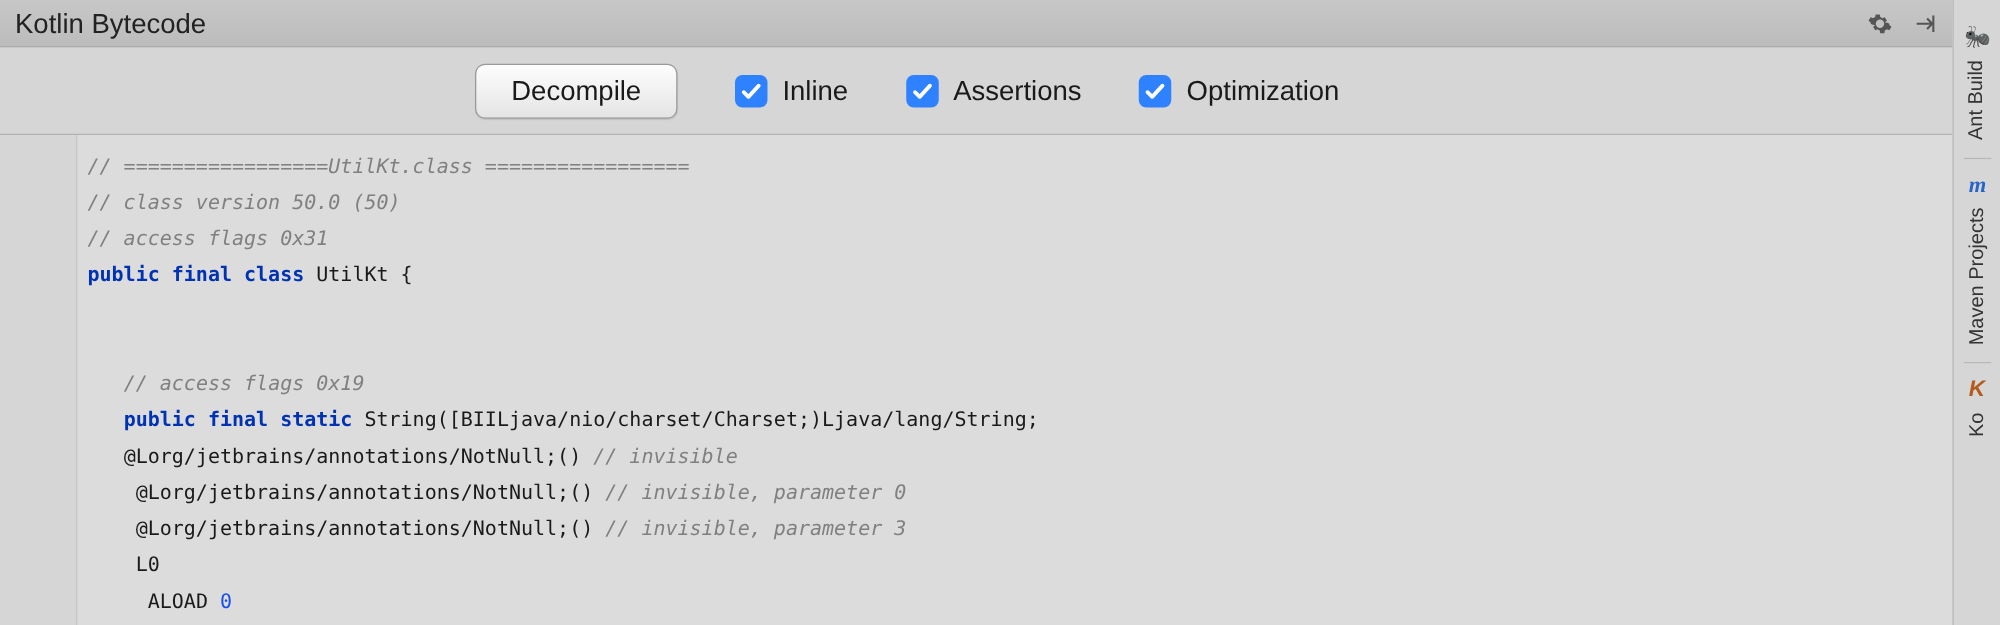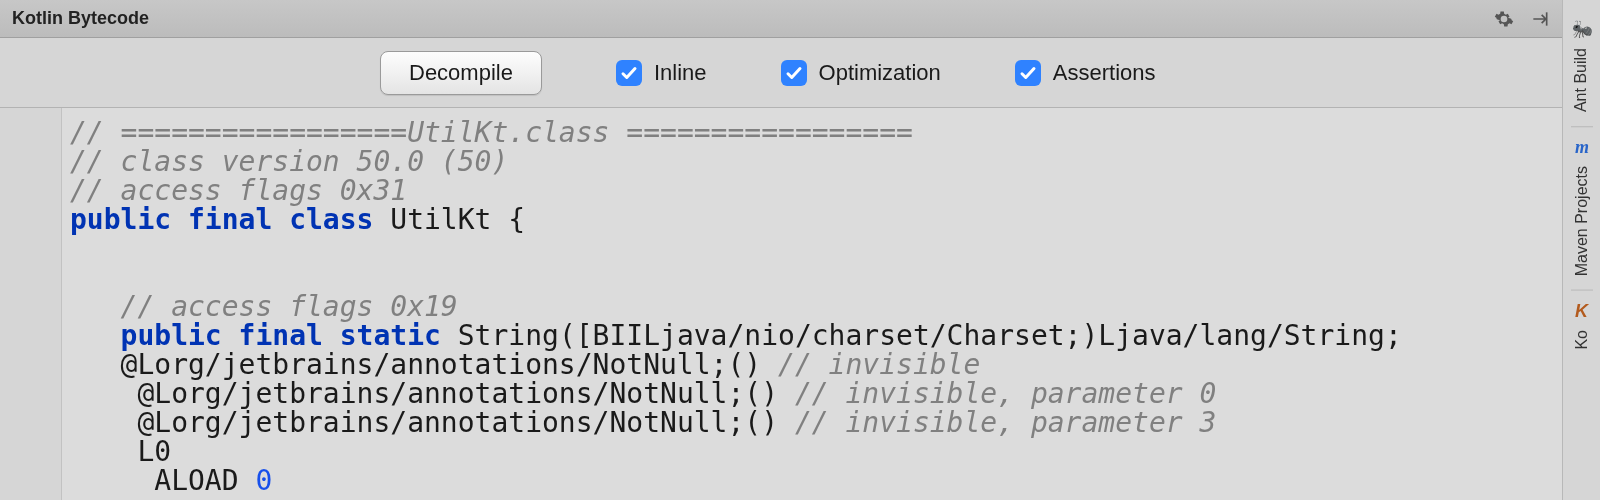"Kotlin Bytecode" .title-text { font-size: 18px -> 22px; font-weight: 700 -> 400 }
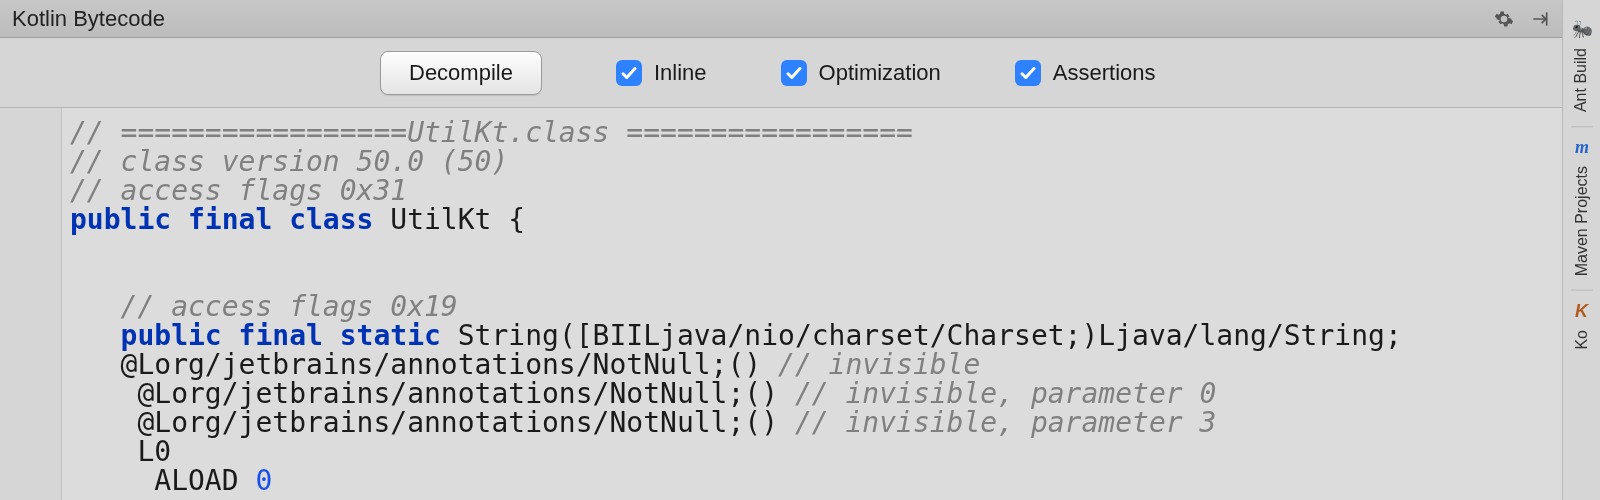"Decompile" .toolbar { gap: 74px -> 46px }
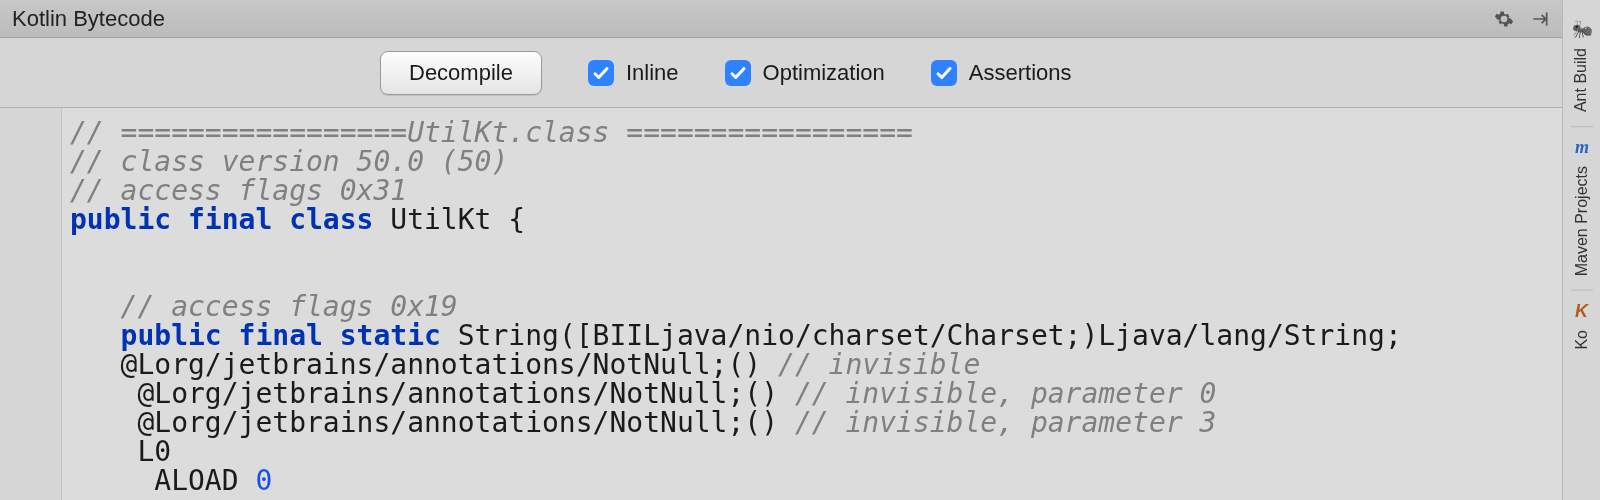"Optimization" label.checkbox-group { order: before "Assertions" -> after "Assertions" }
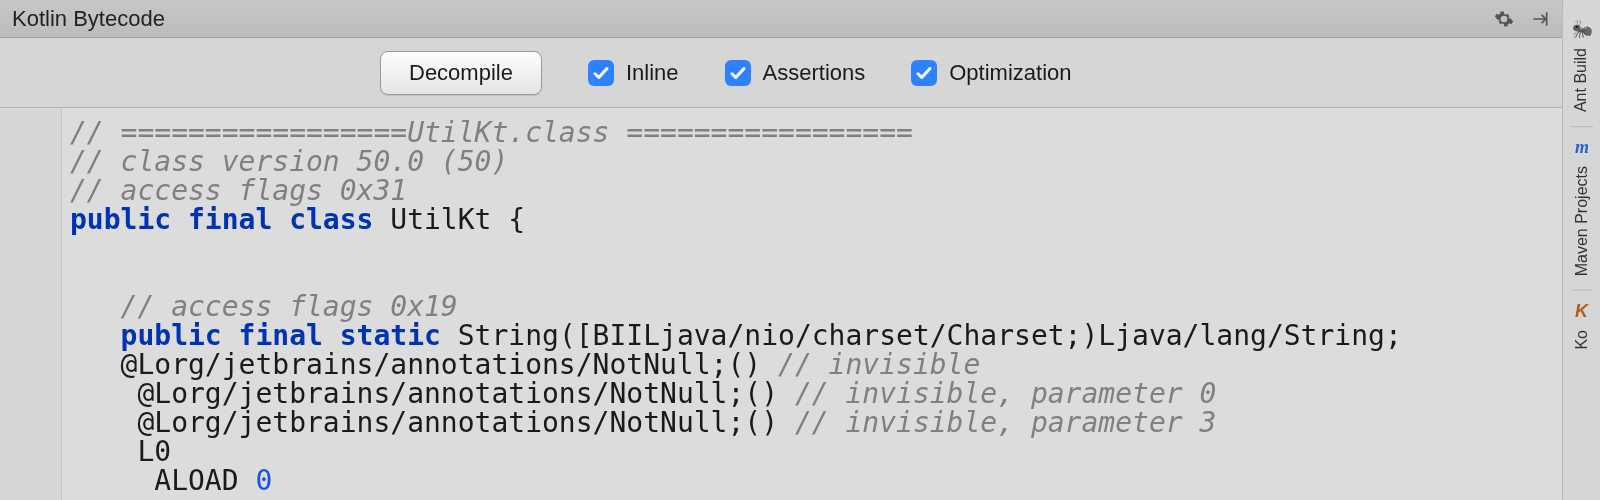"// =================UtilKt.class" .code-area { font-size: 28px -> 16px }
